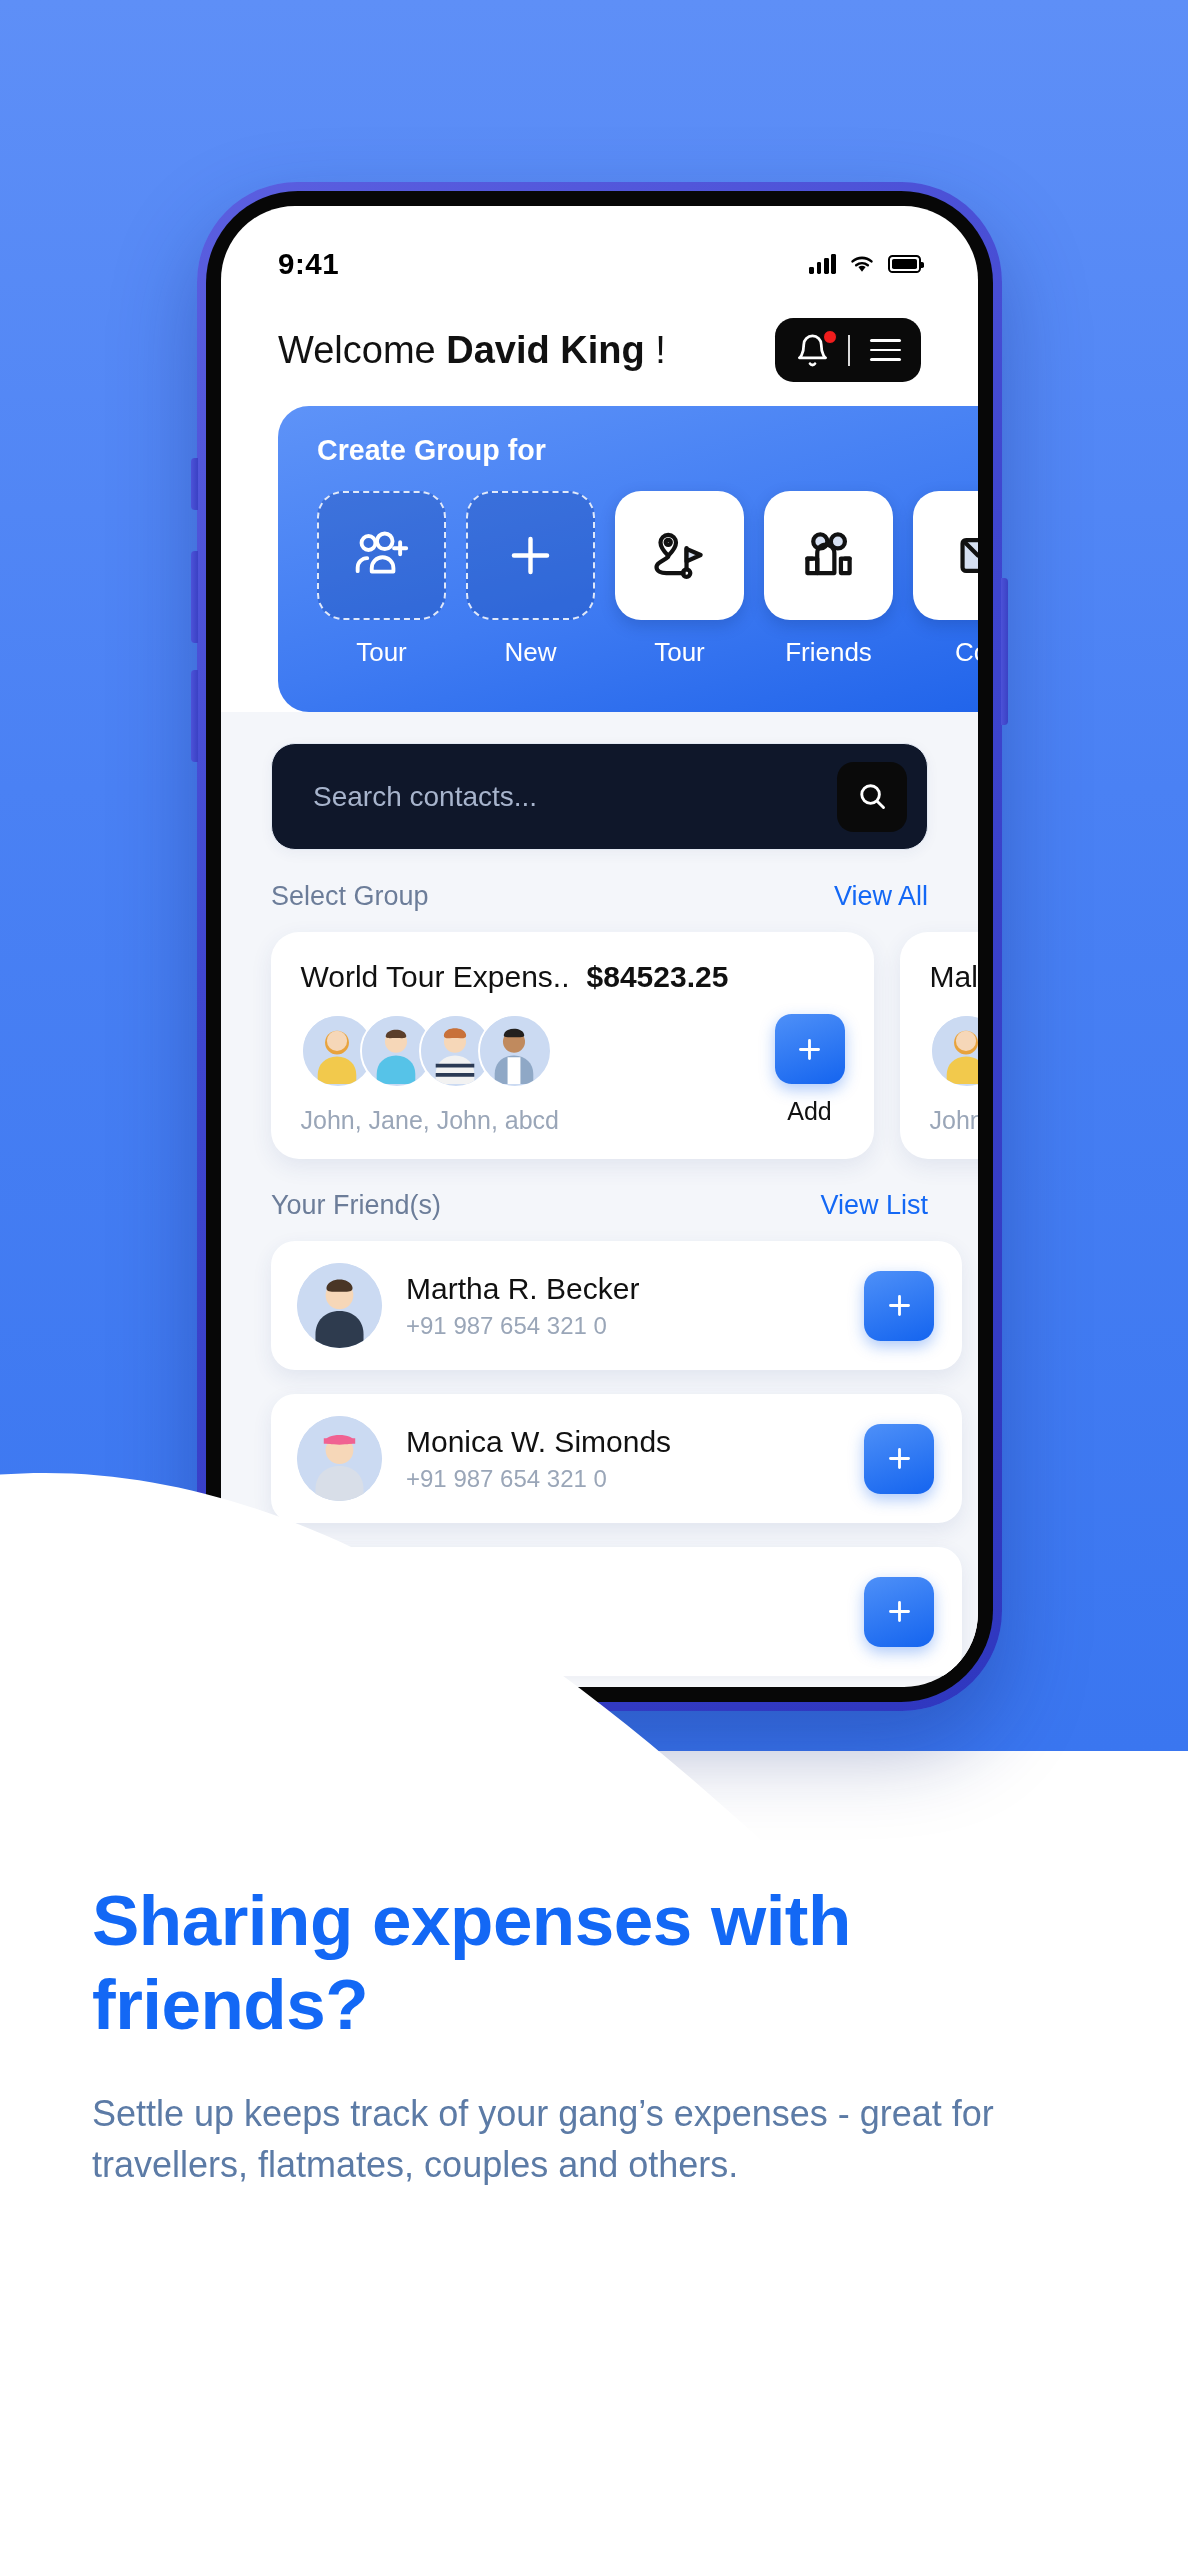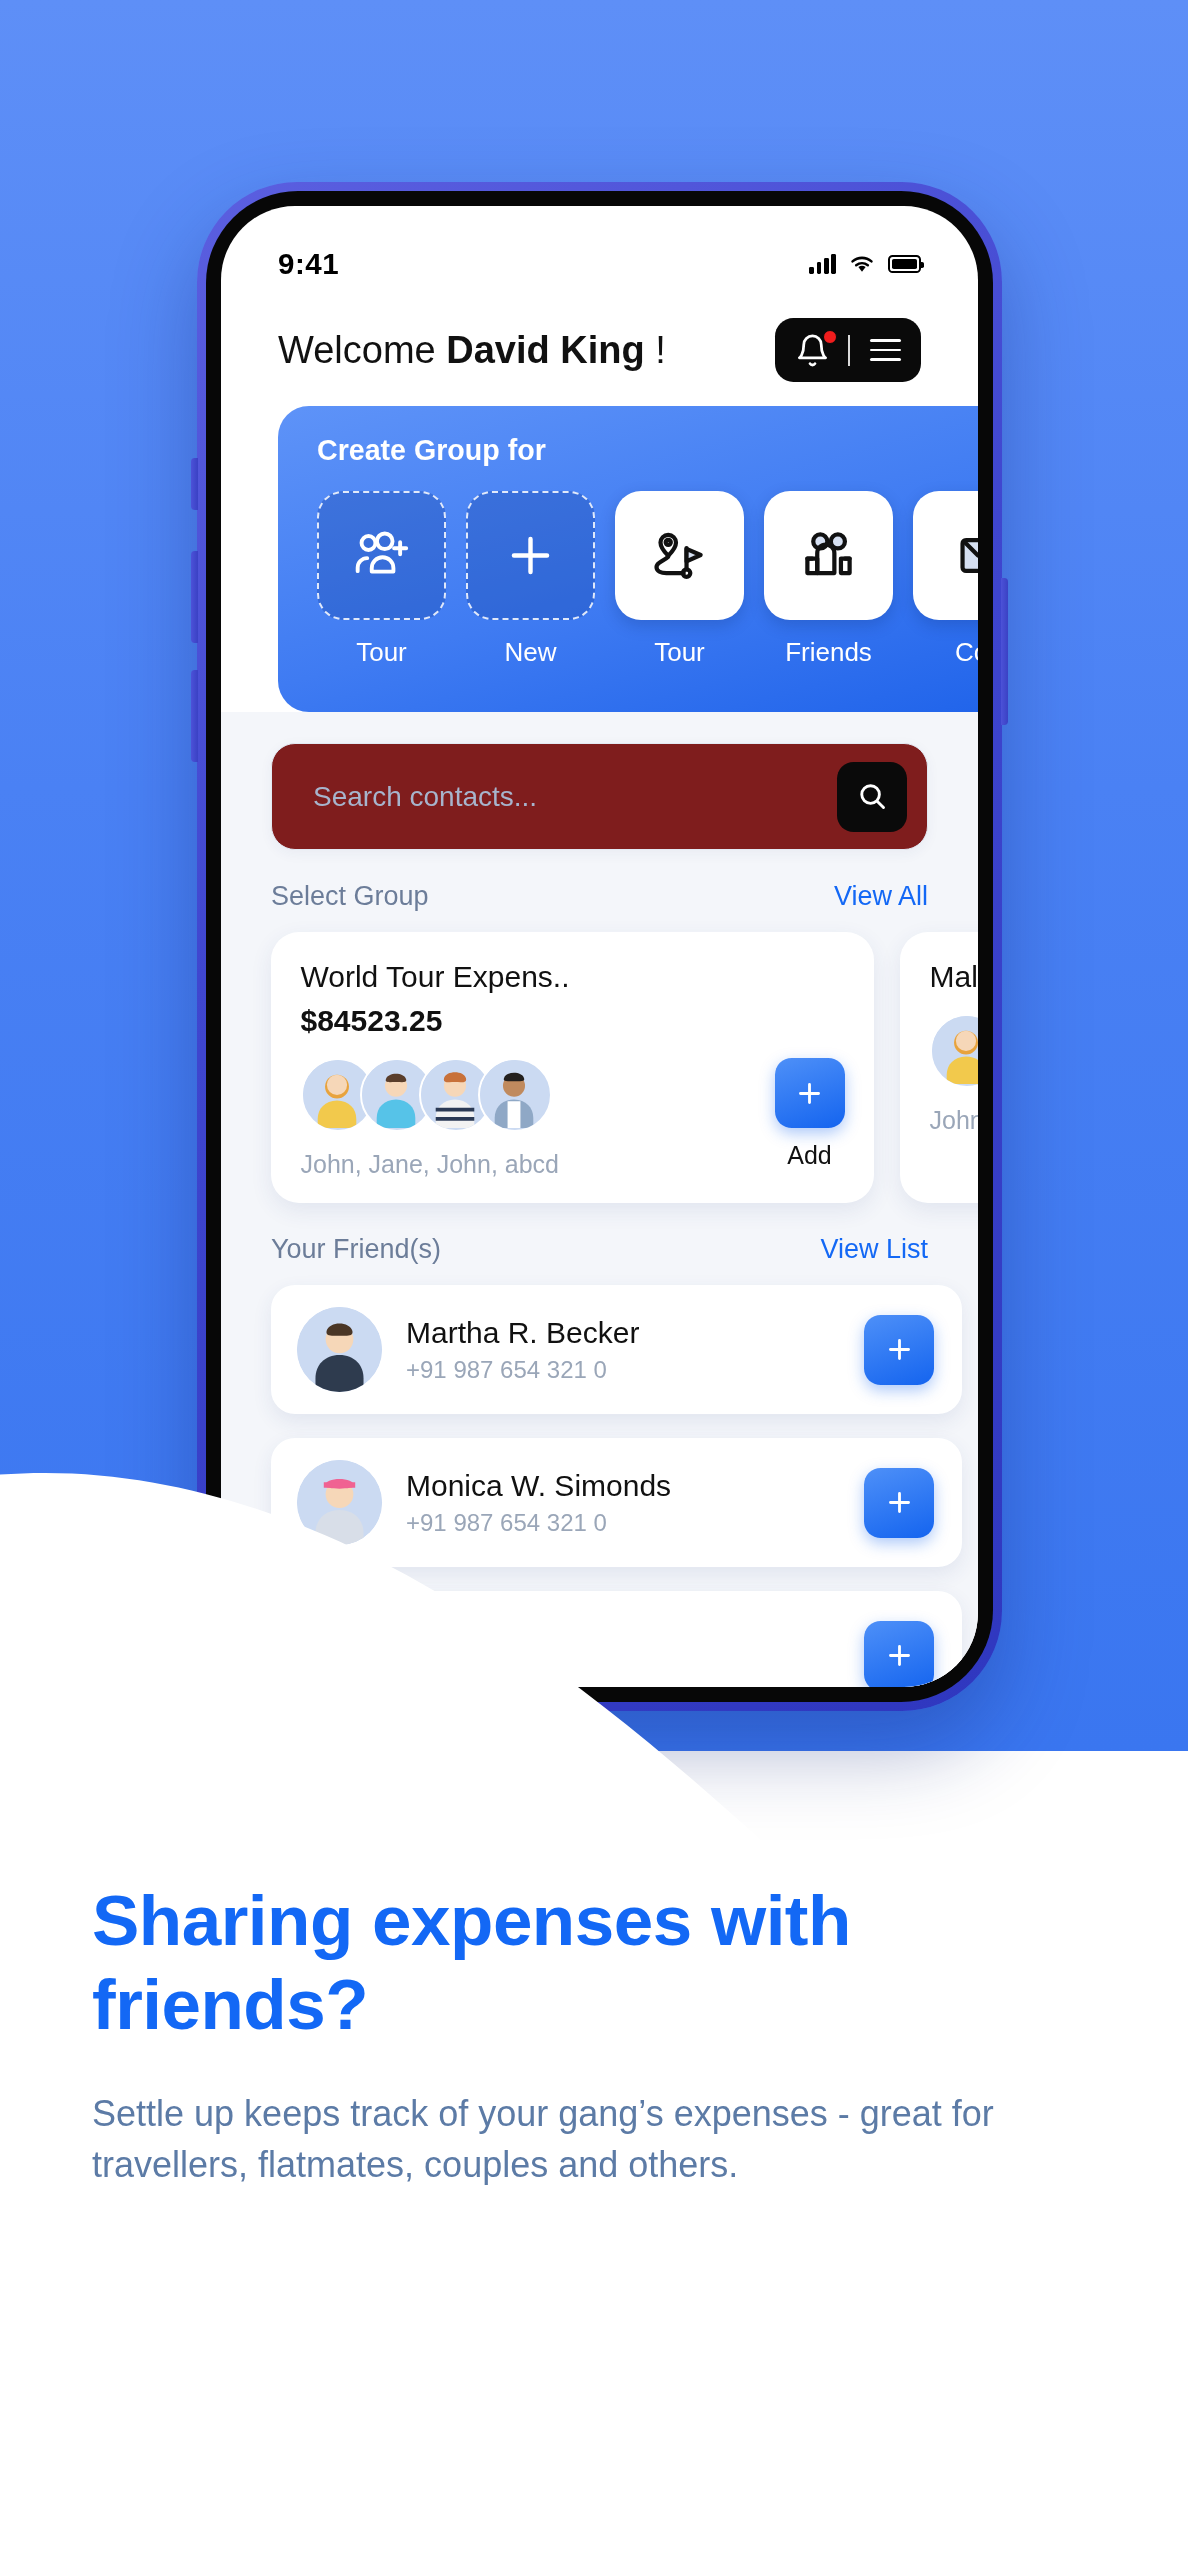"Search contacts..." .search-box { background: #7f1d1d -> #0f172a }
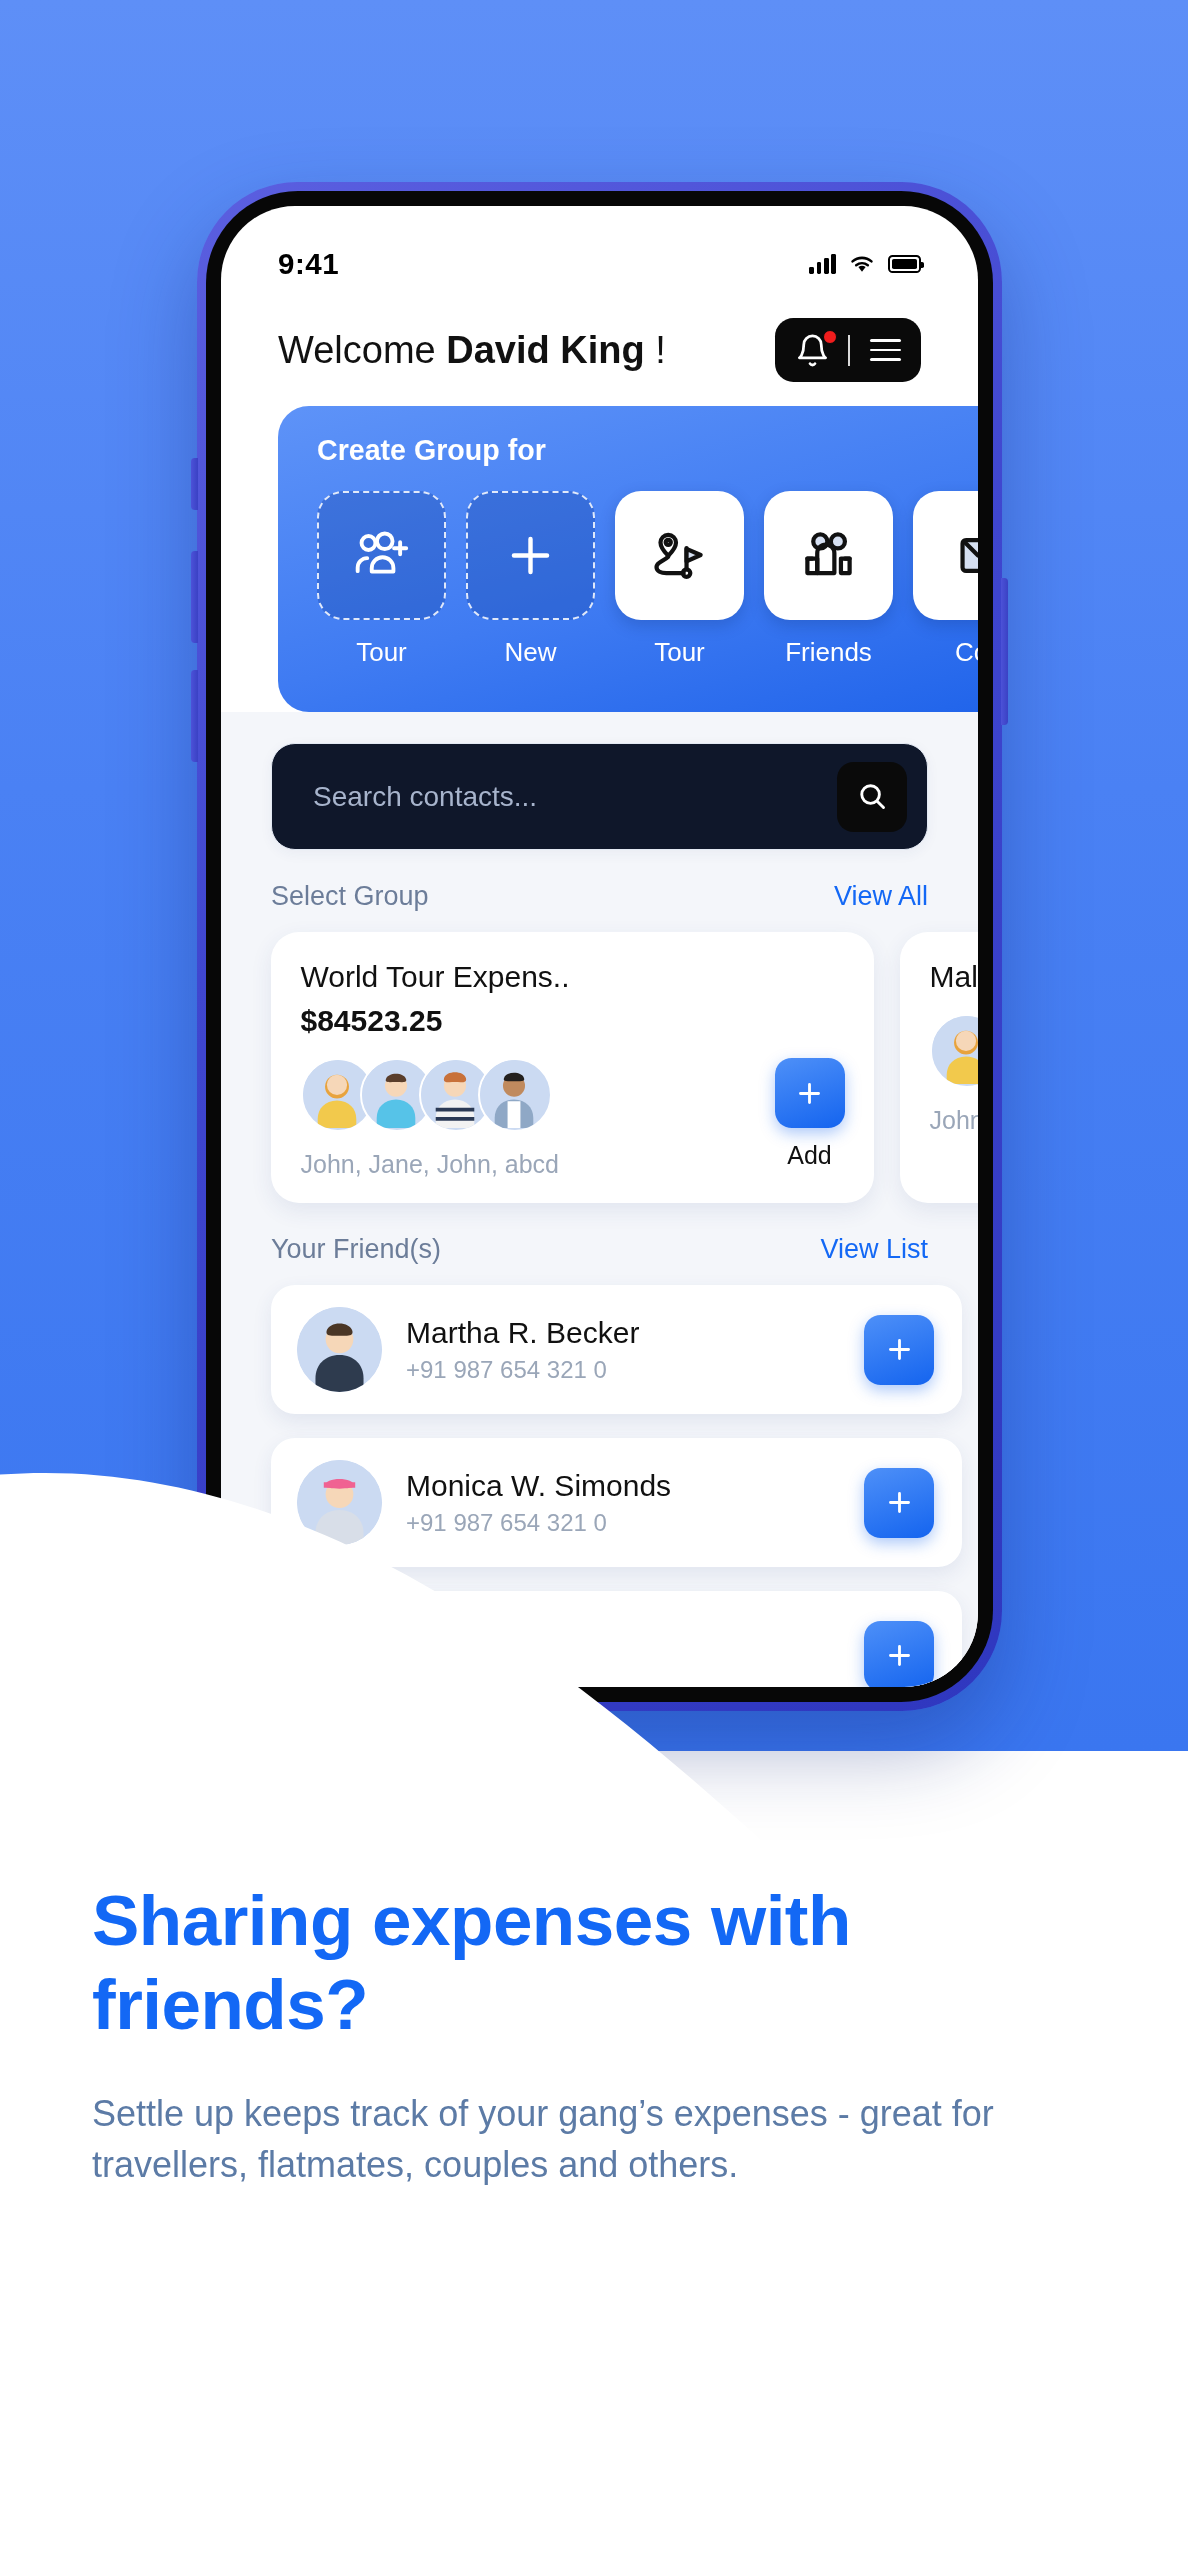"World Tour Expens.." .gc-top { flex-direction: column -> none; gap: 10px -> 17px }
